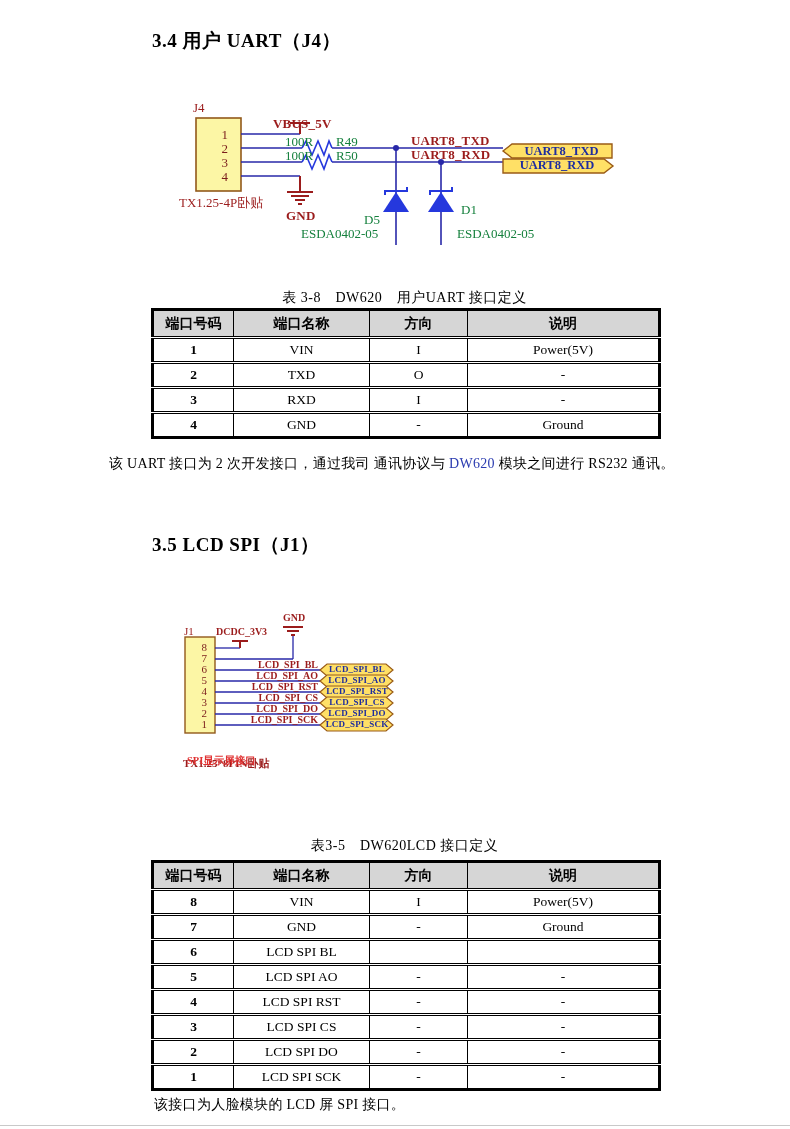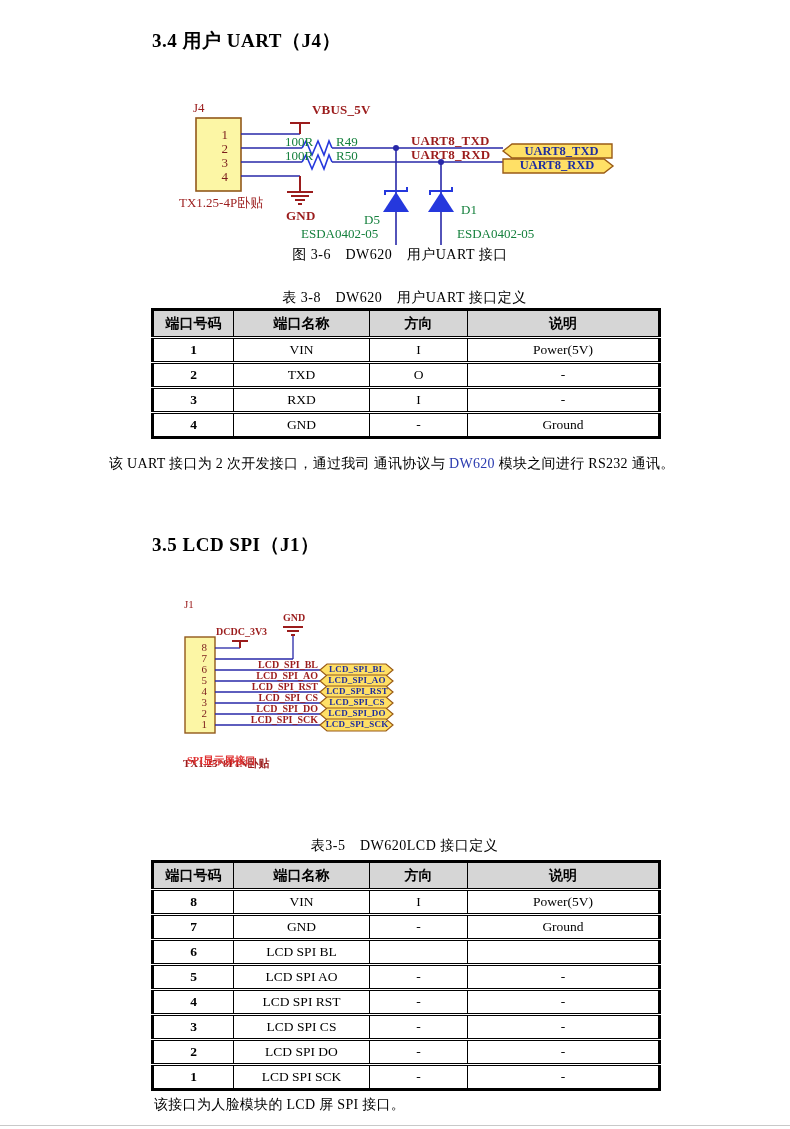"VBUS_5V" div.abs { margin-left: 39px -> none; top: 102px -> 116px }
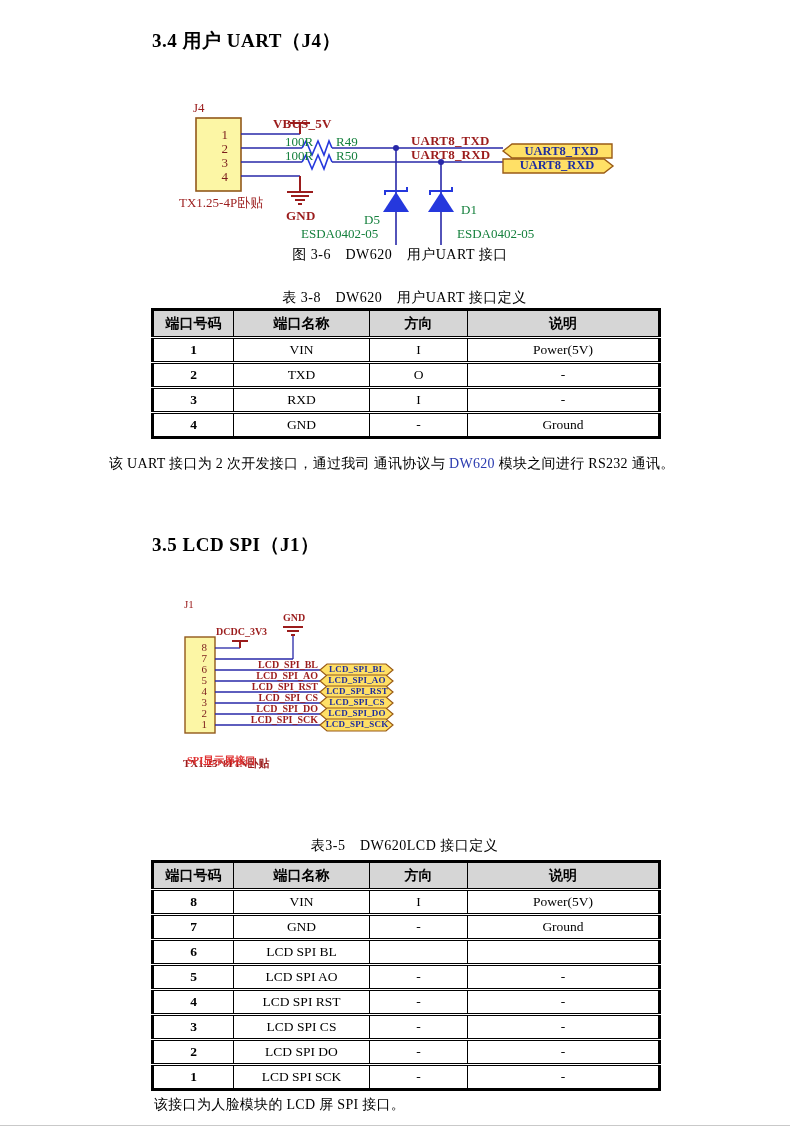"图 3-6 DW620 用户UART 接口" div.abs { html: <div>图 3-6 DW620 用户UART 接口</div> -> none }
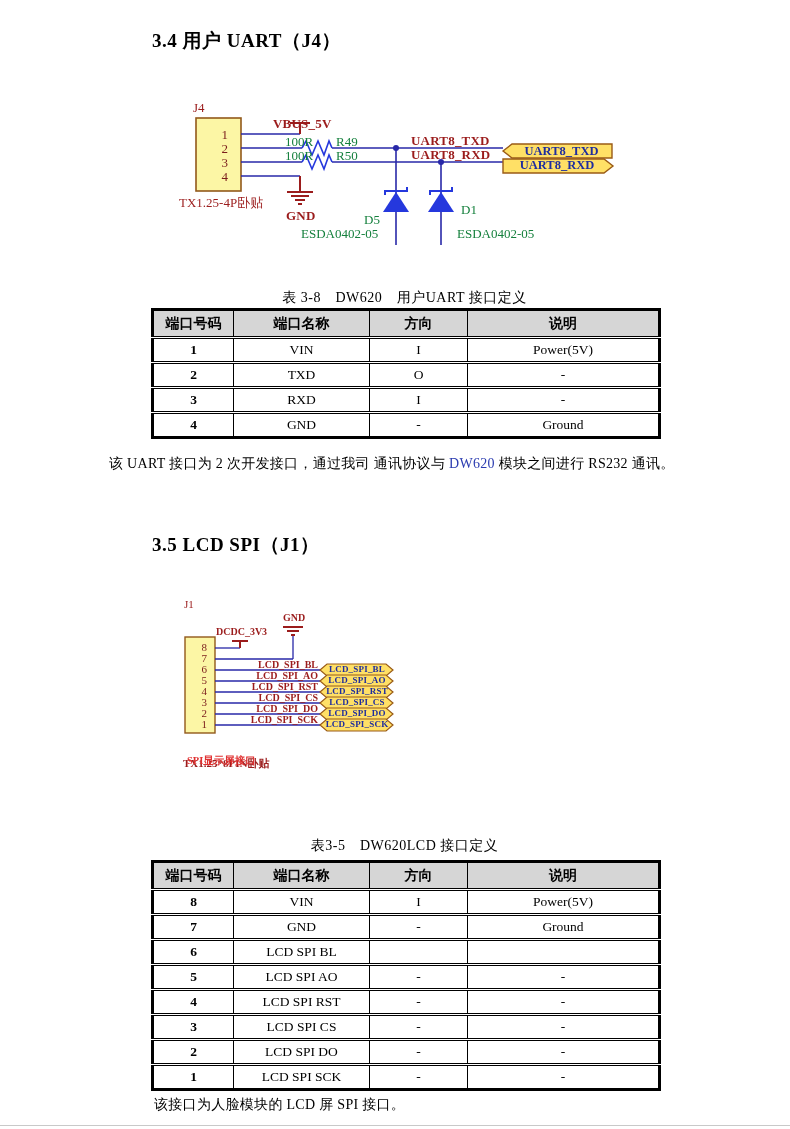"J1" div.abs { top: 598px -> 625px }
